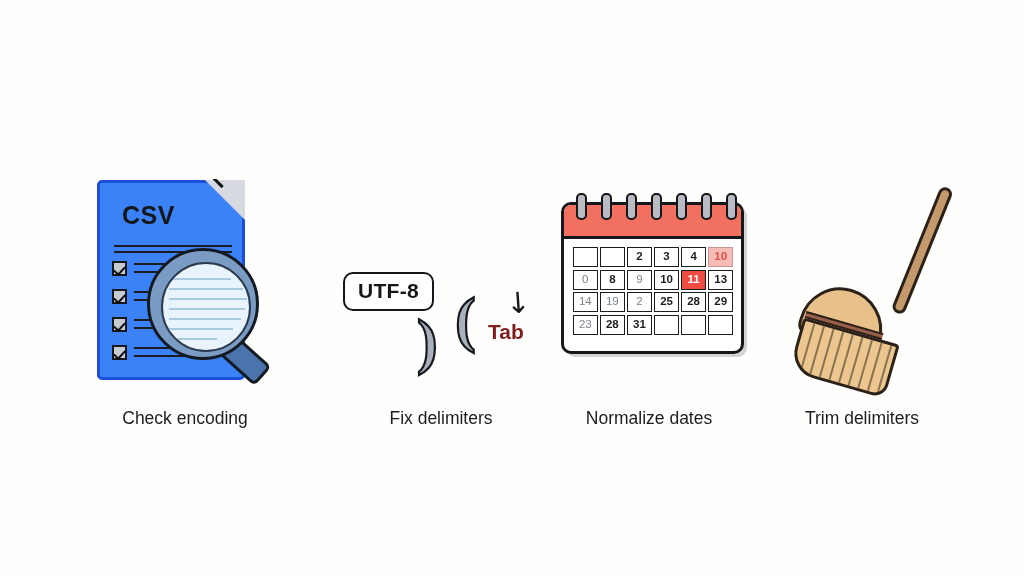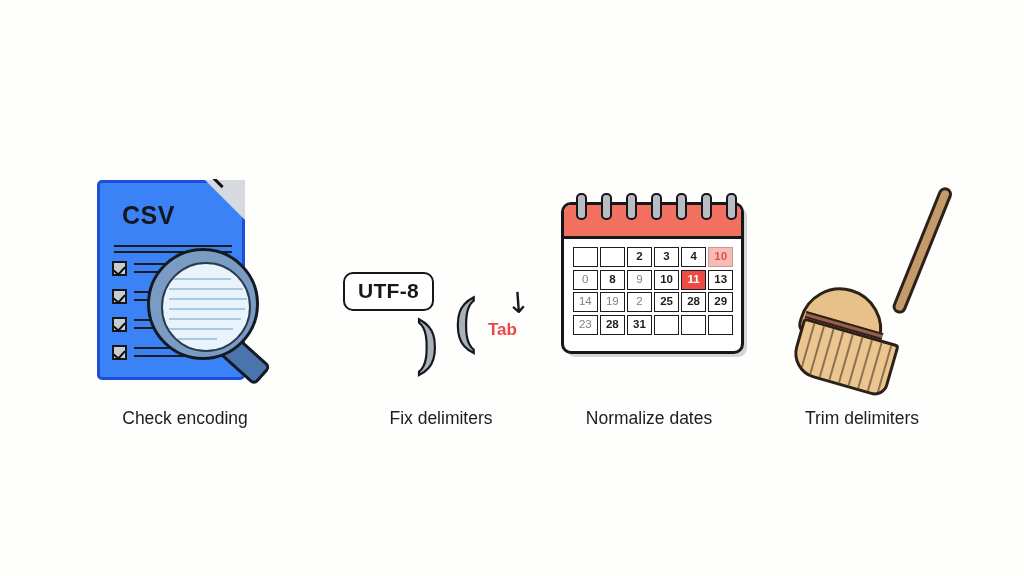"Tab" .tab-label { color: #ef4444 -> #7f1d1d; font-size: 17px -> 21px }
